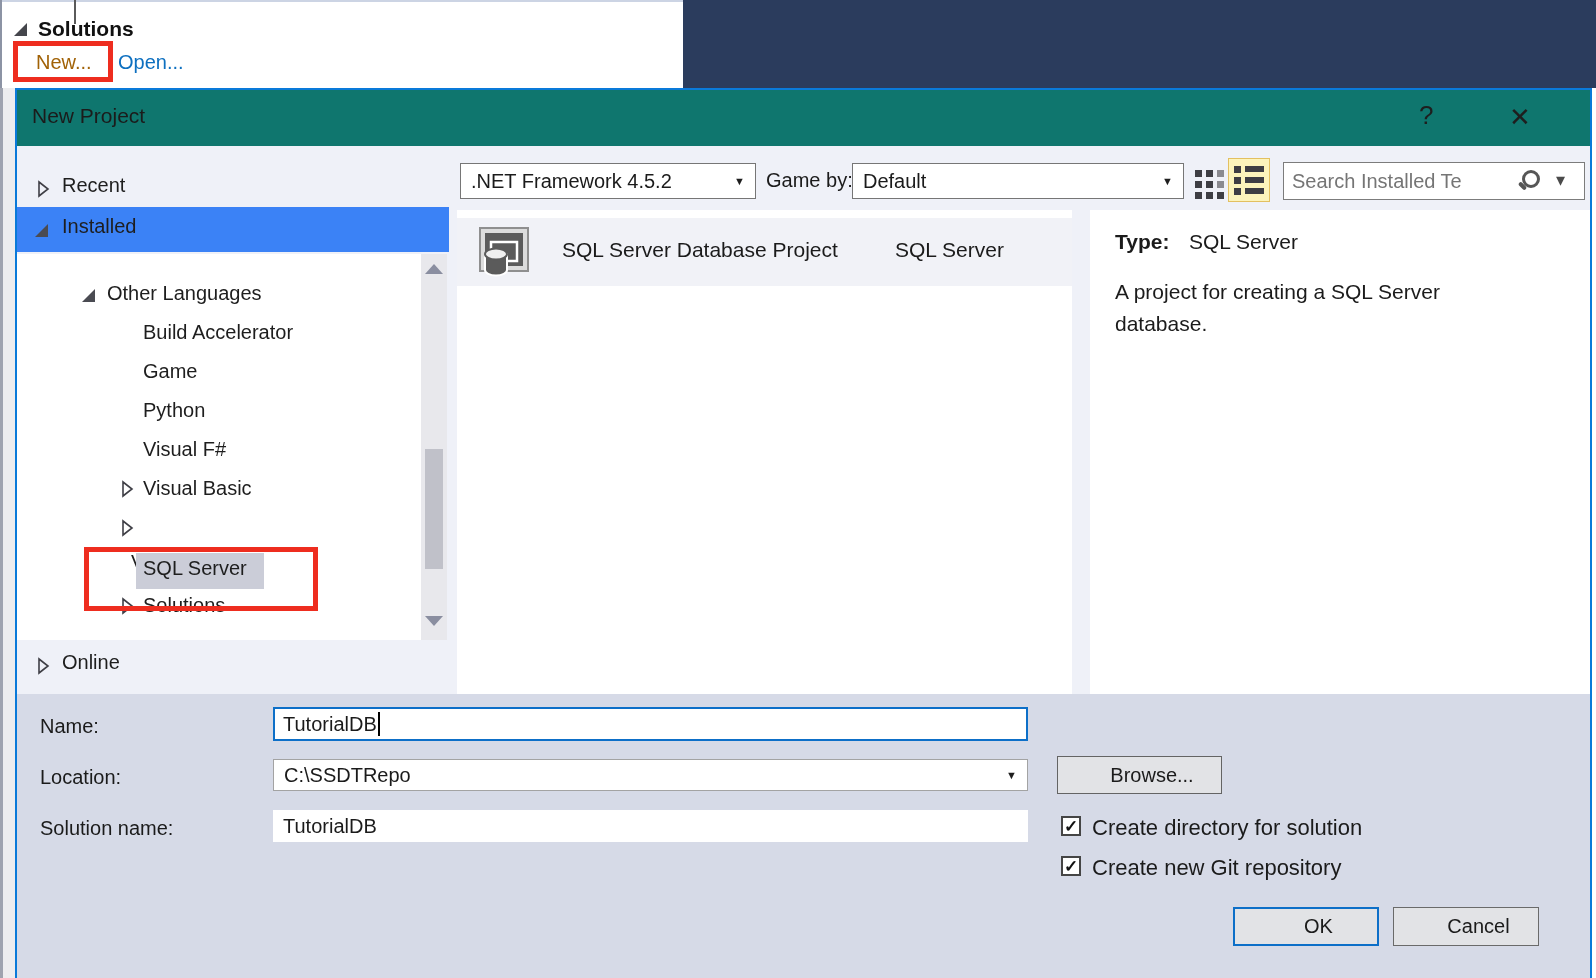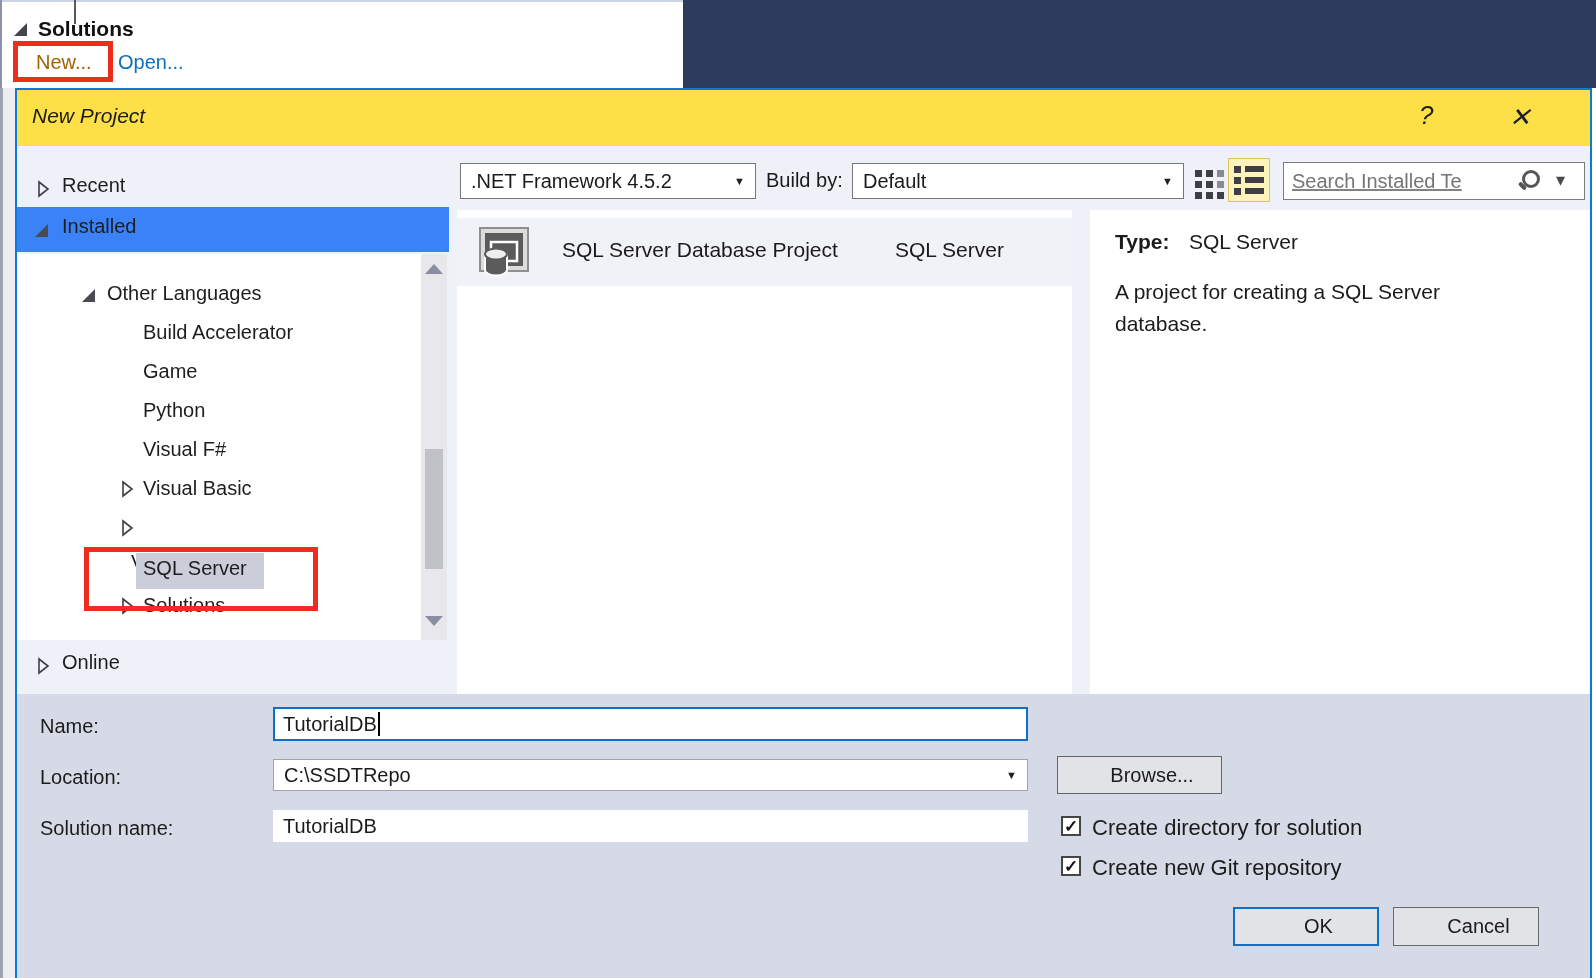"New Project" .titlebar { background: #fde047 -> #0f766e; font-style: italic -> none }
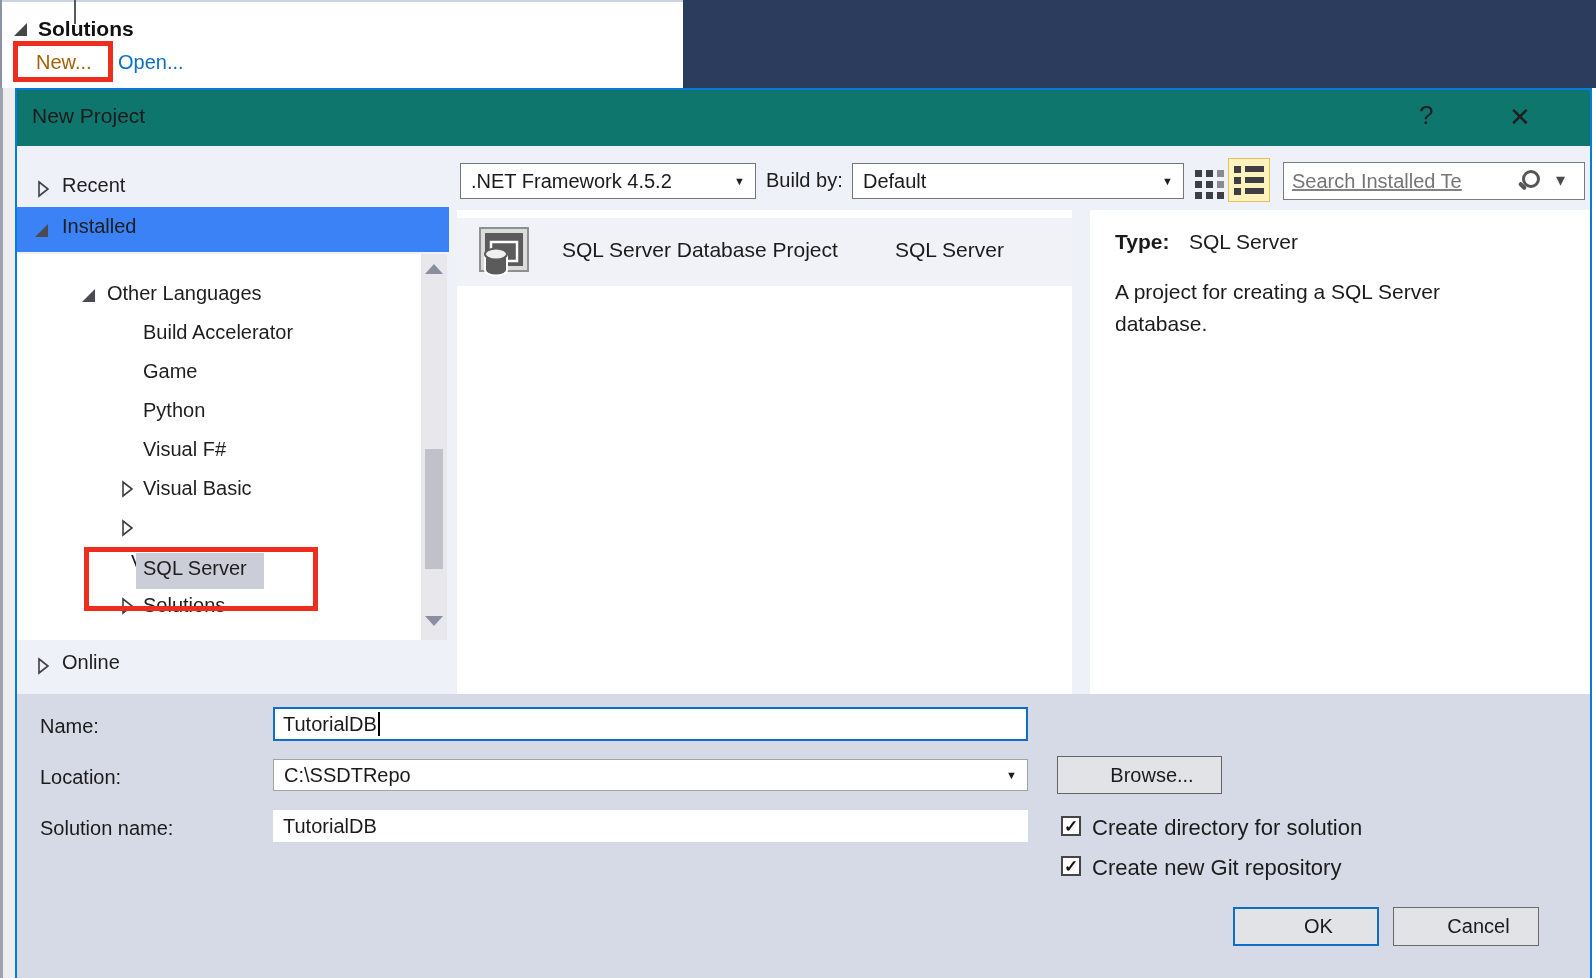"Build by:" span.abs { text: Build -> Game }
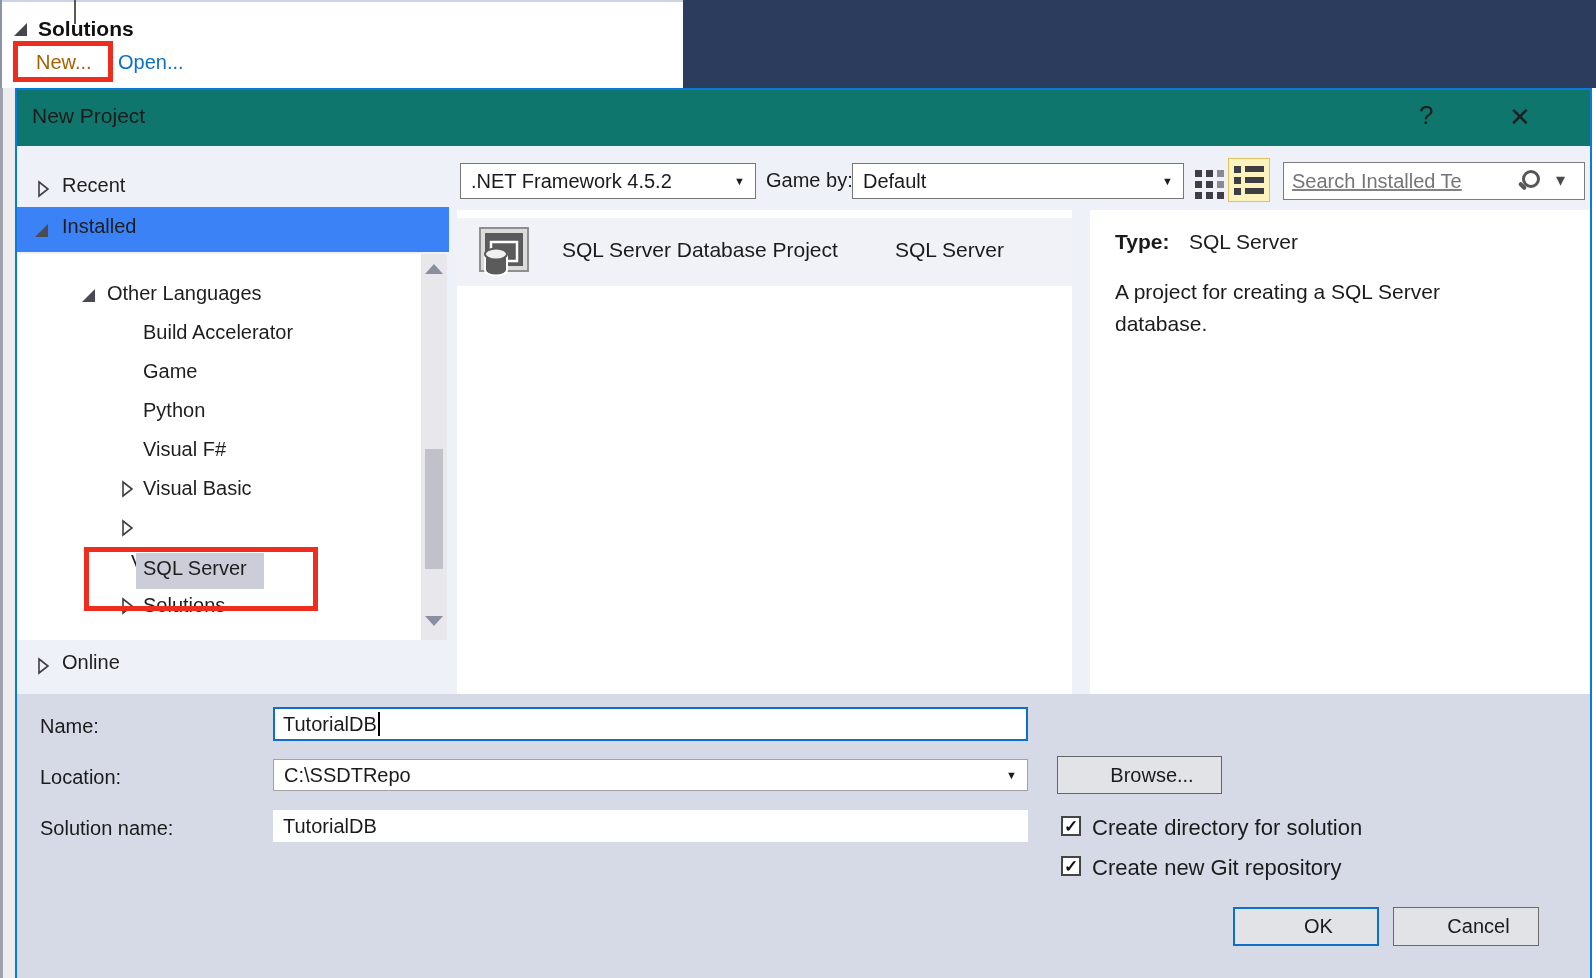"Search Installed Te" input.textinput { text-decoration: underline -> none }
